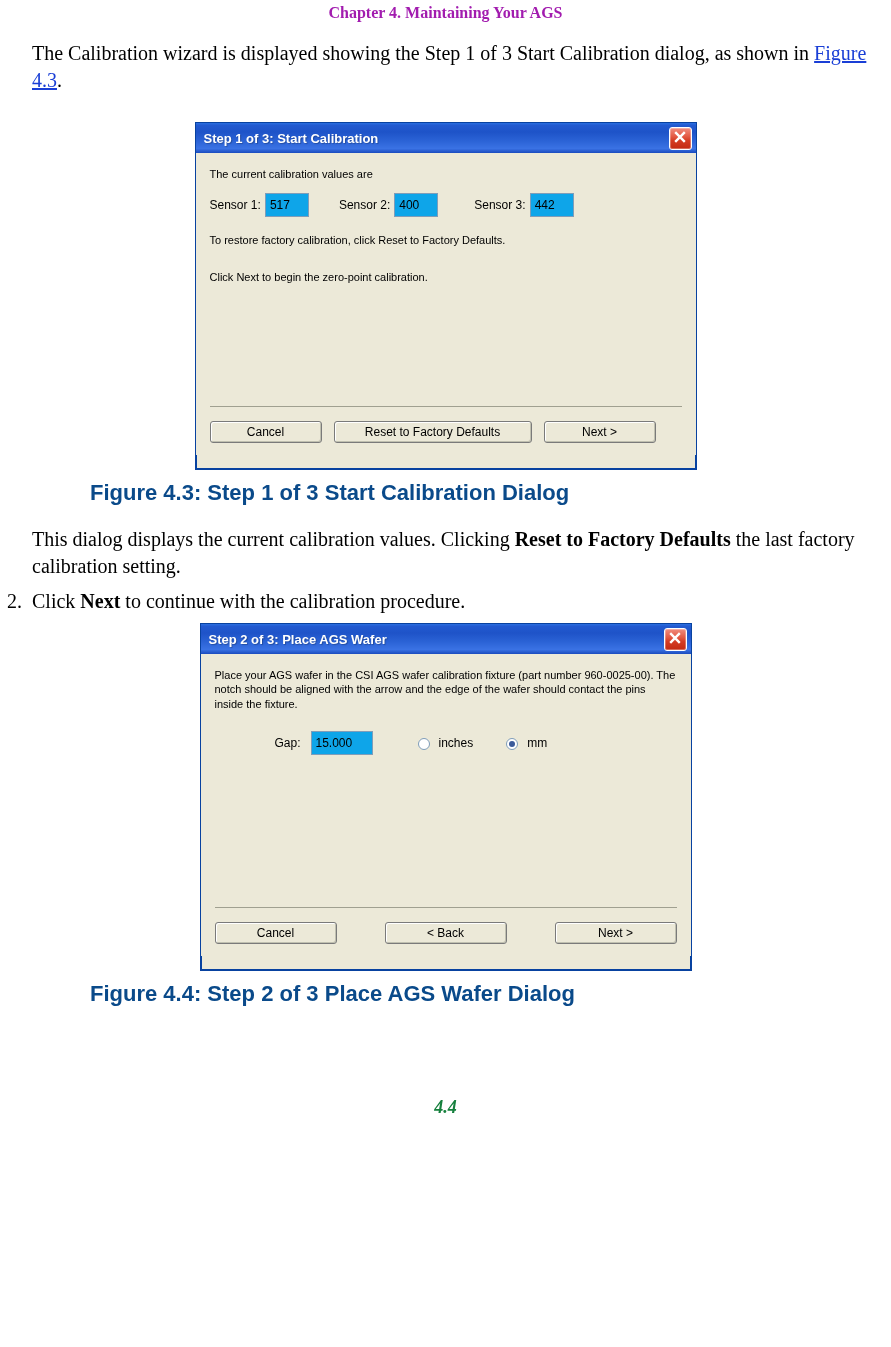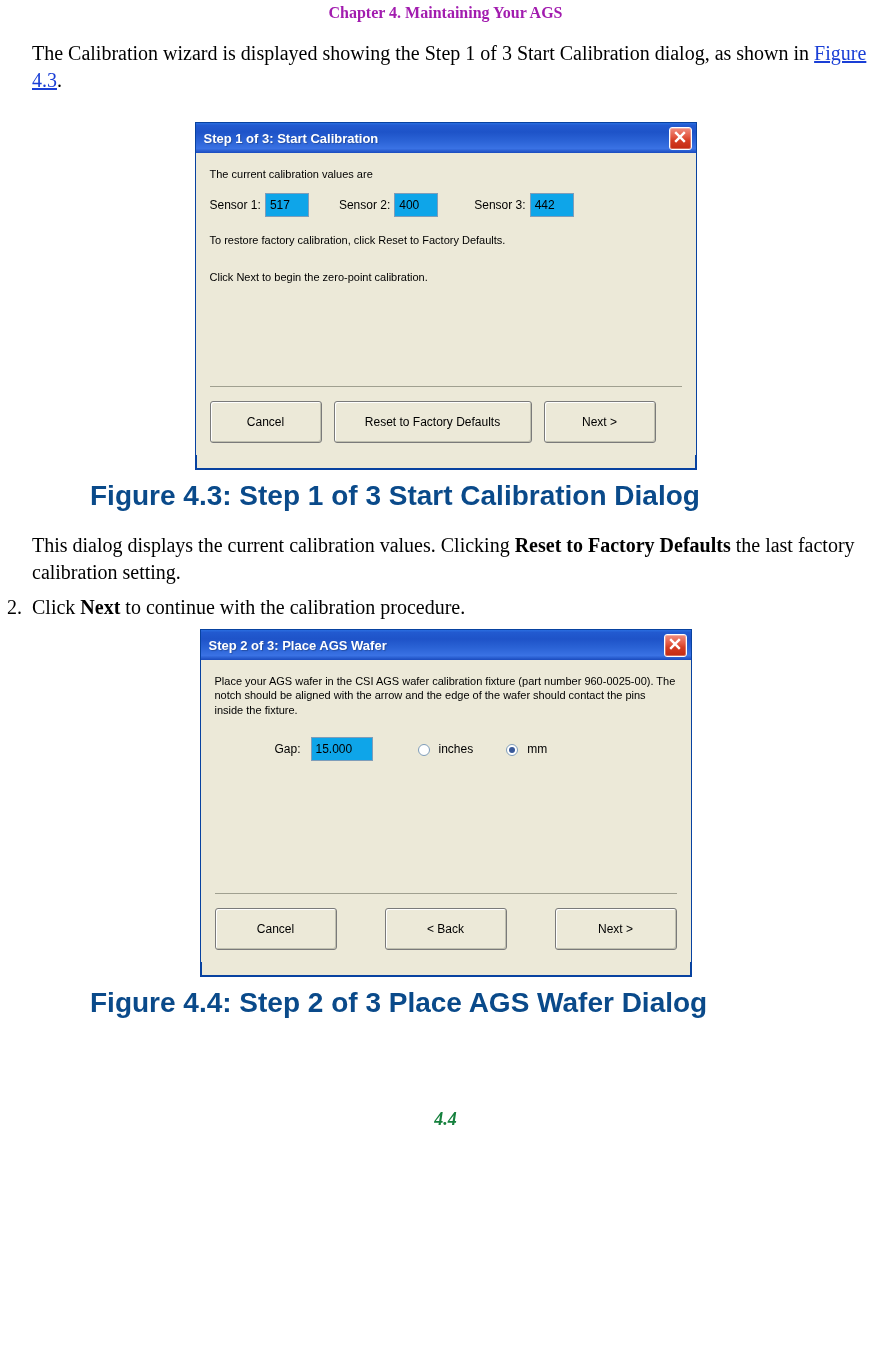"Cancel" .btn { padding: 13px 0 -> 3px 0 }
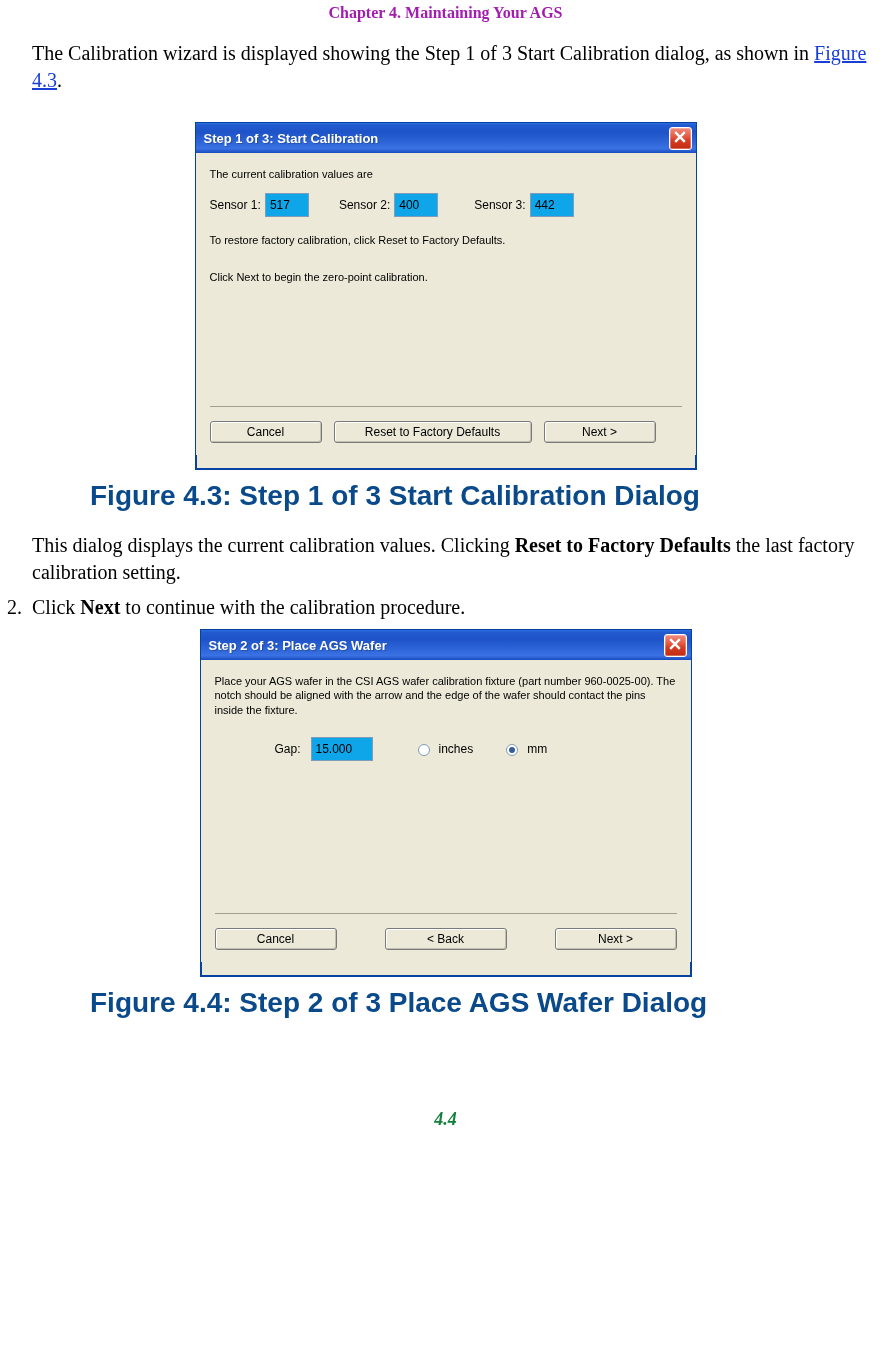"Figure 4.3: Step 1 of" .figure-caption { font-size: 28px -> 22px }
